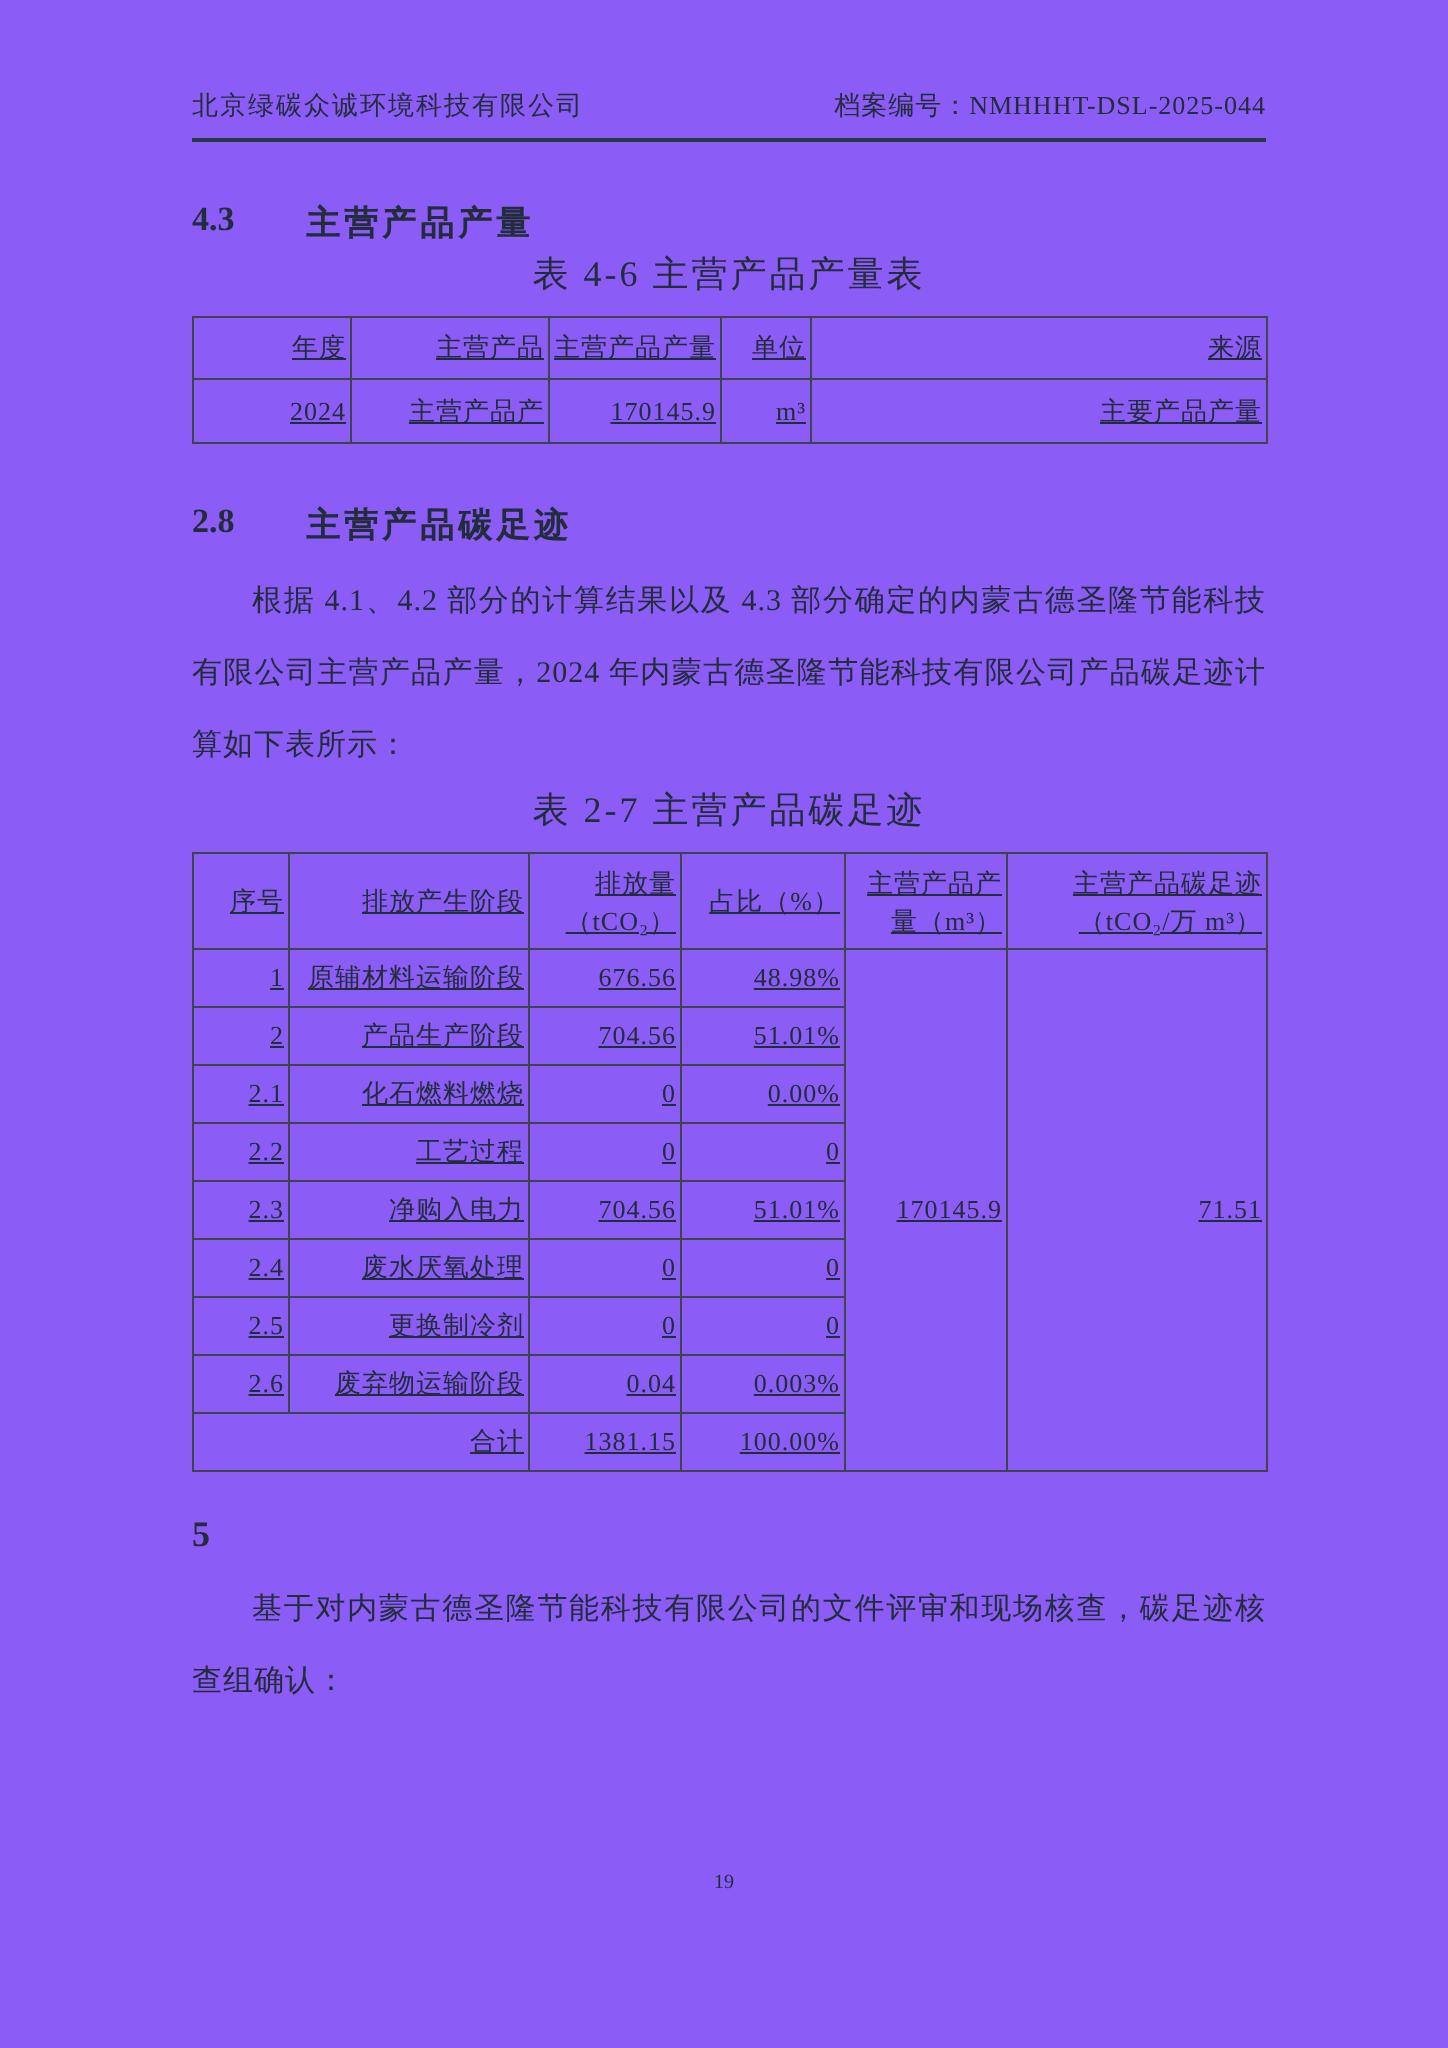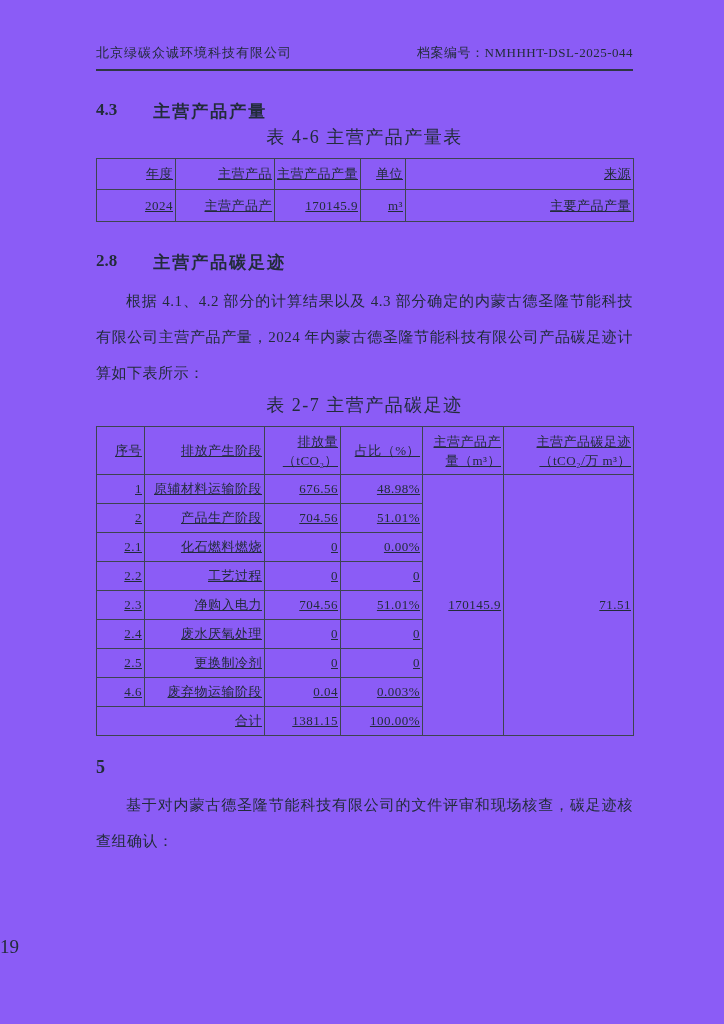"4.6" td { text: 4.6 -> 2.6 }
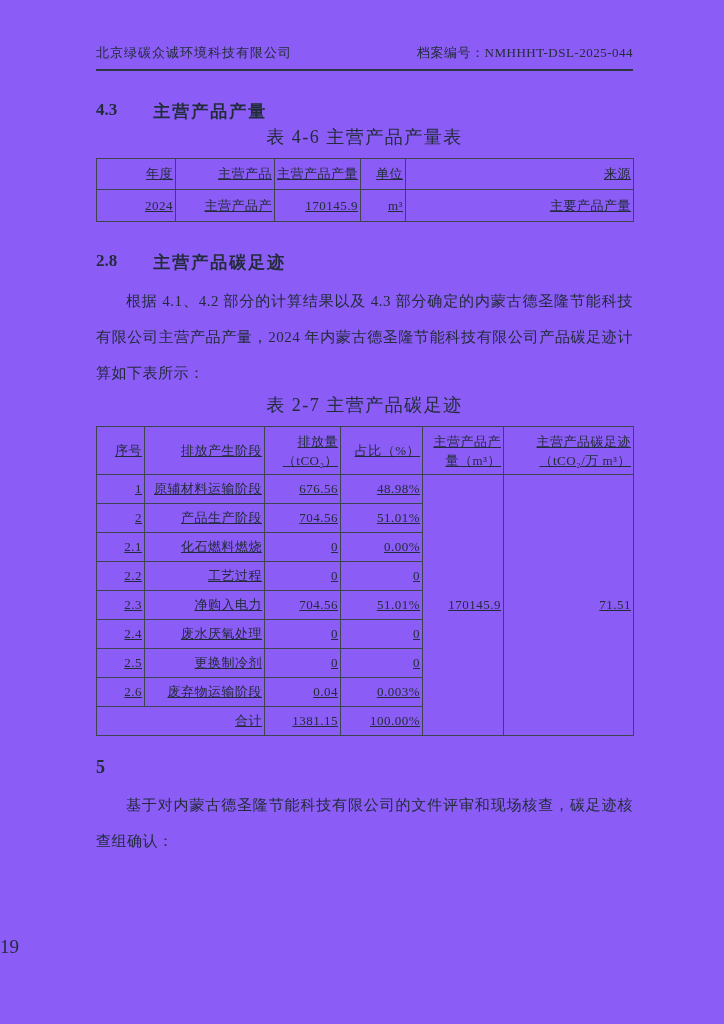"19" .page-number { font-size: 19px -> 10px; text-align: none -> center }
